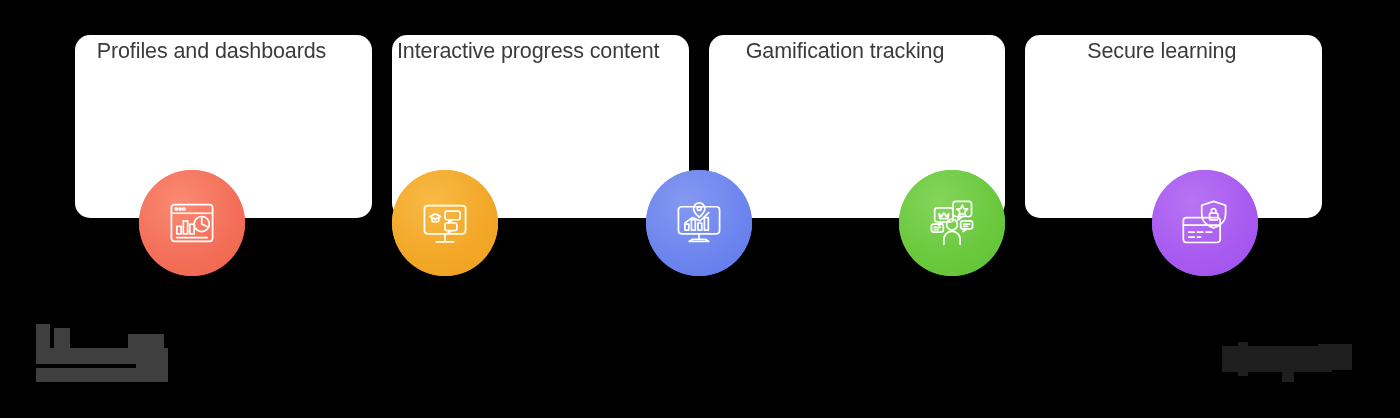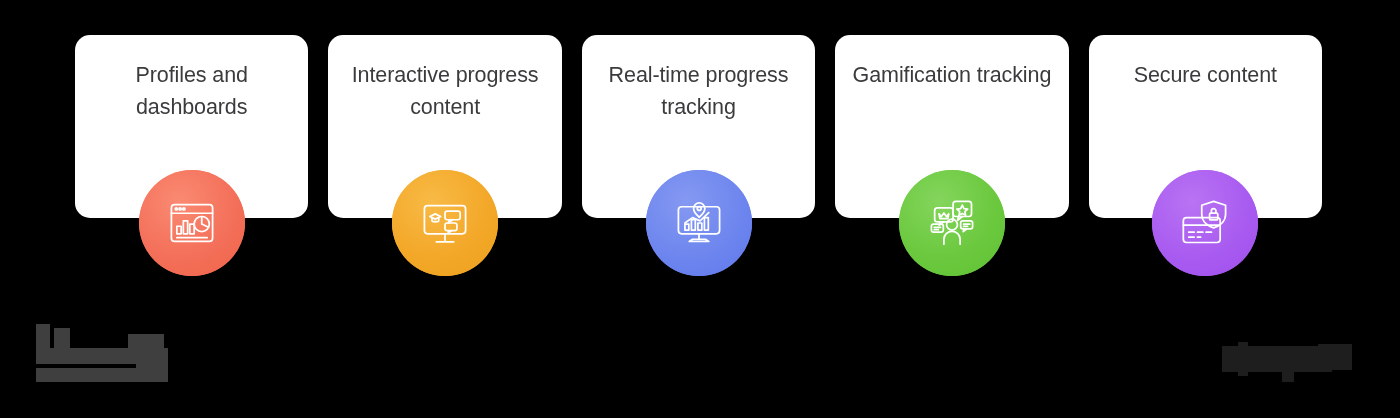"Profiles and dashboards" .feature-card { justify-content: center -> none; padding-top: 24px -> none }
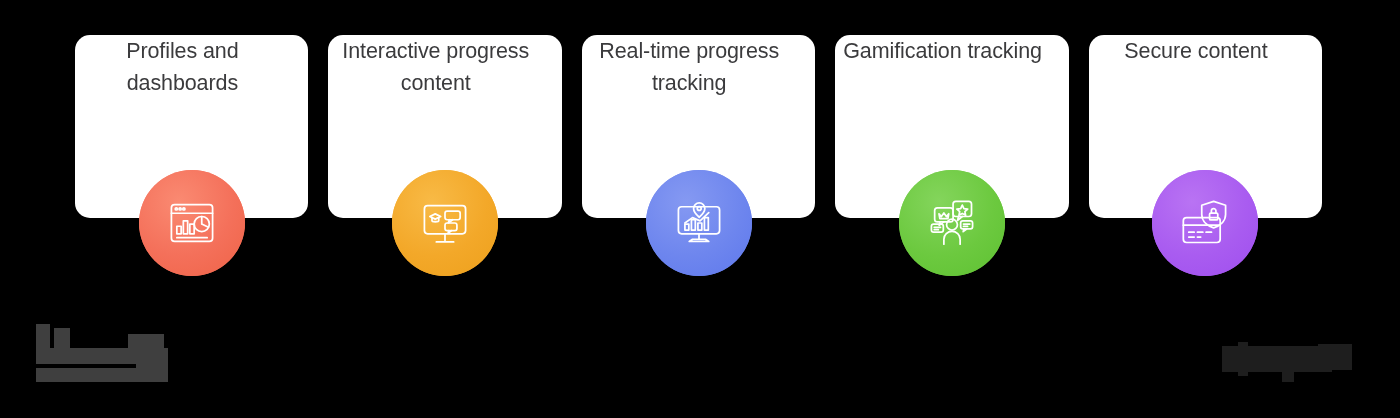"Real-time progress tracking" div.feature-card { html: <div> <div>Real-time progress tracking</div> </div> -> none }
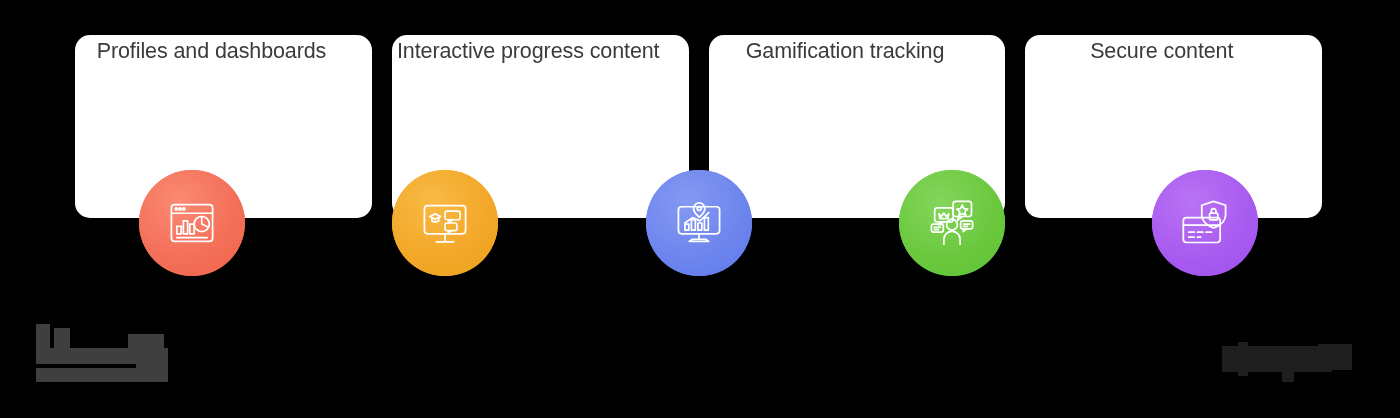"Secure content" div.card-title { text: content -> learning }
